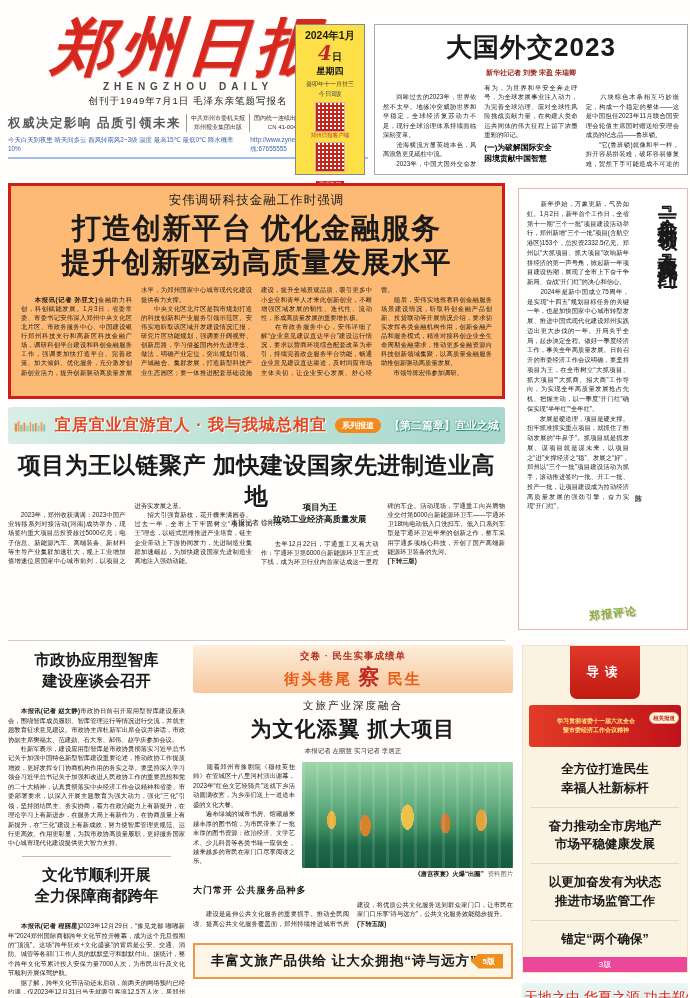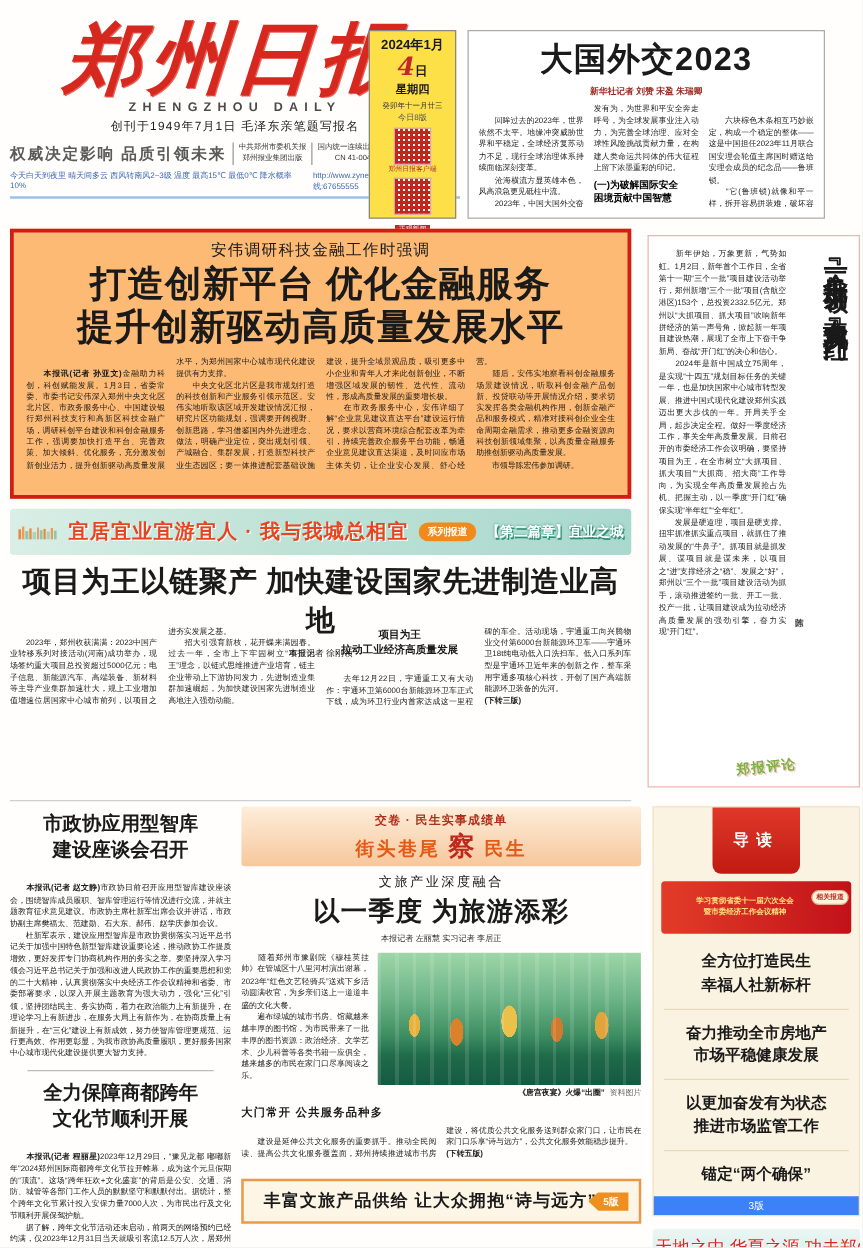"大国外交2023" .diplomacy { width: 286px -> 314px }
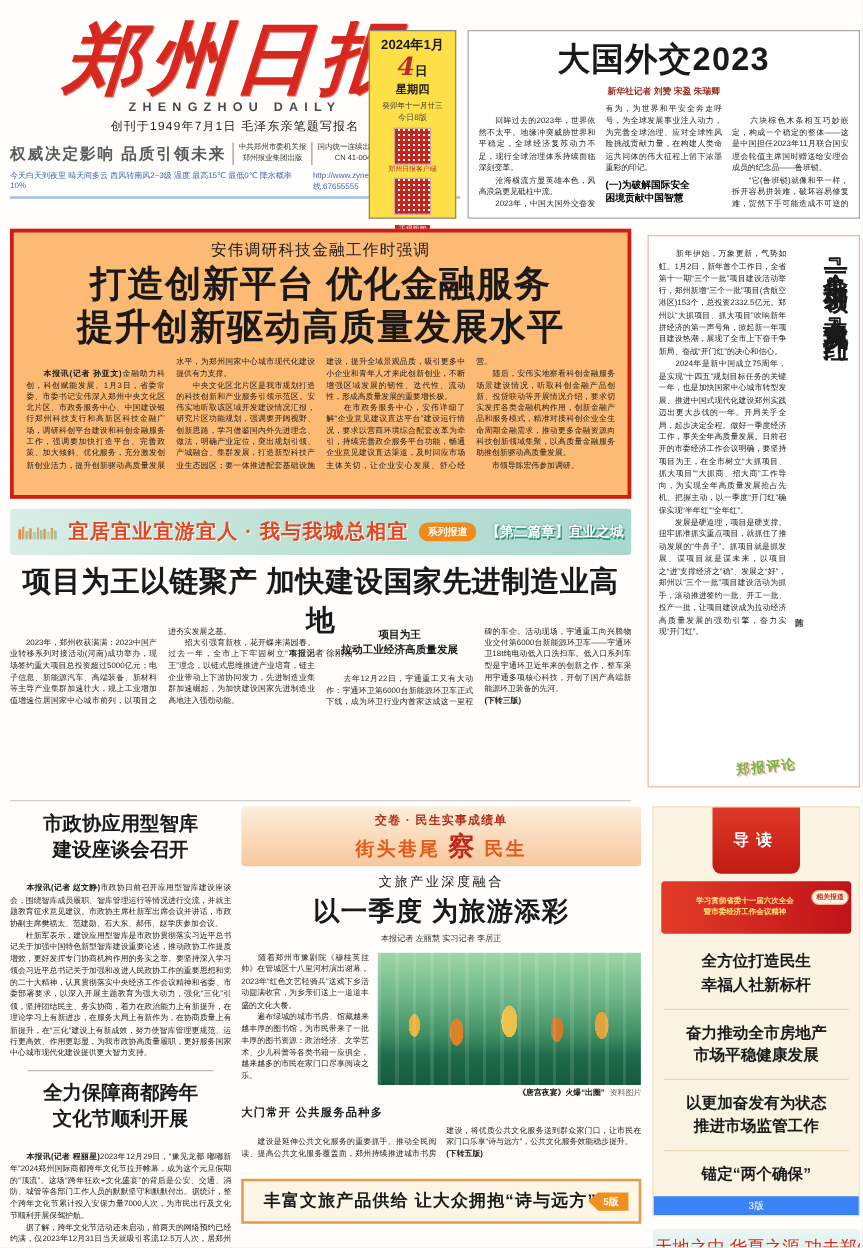"以一季度 为旅游添彩" div.ms-h { text: 以一季度  为旅游添彩 -> 为文化添翼  抓大项目 }
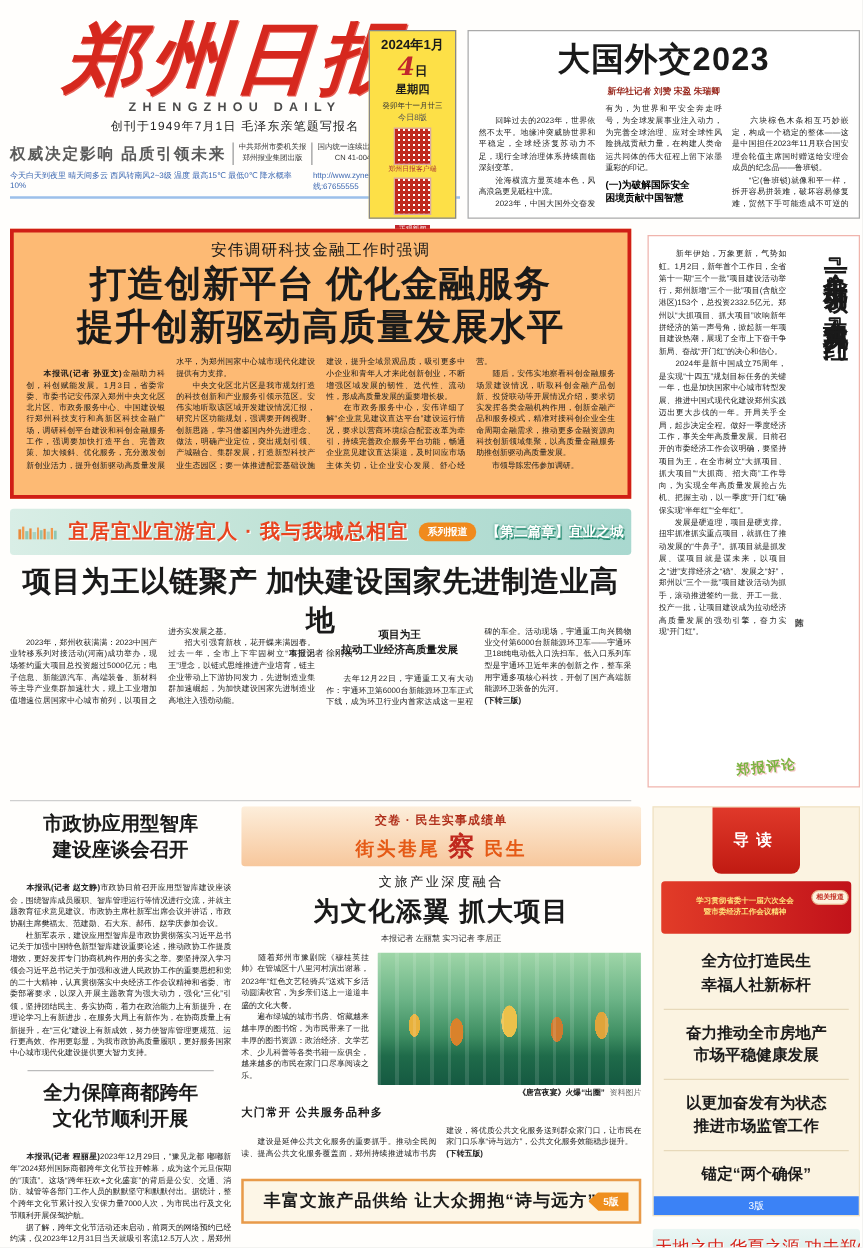"全力保障商都跨年" div { order: before "文化节顺利开展" -> after "文化节顺利开展" }
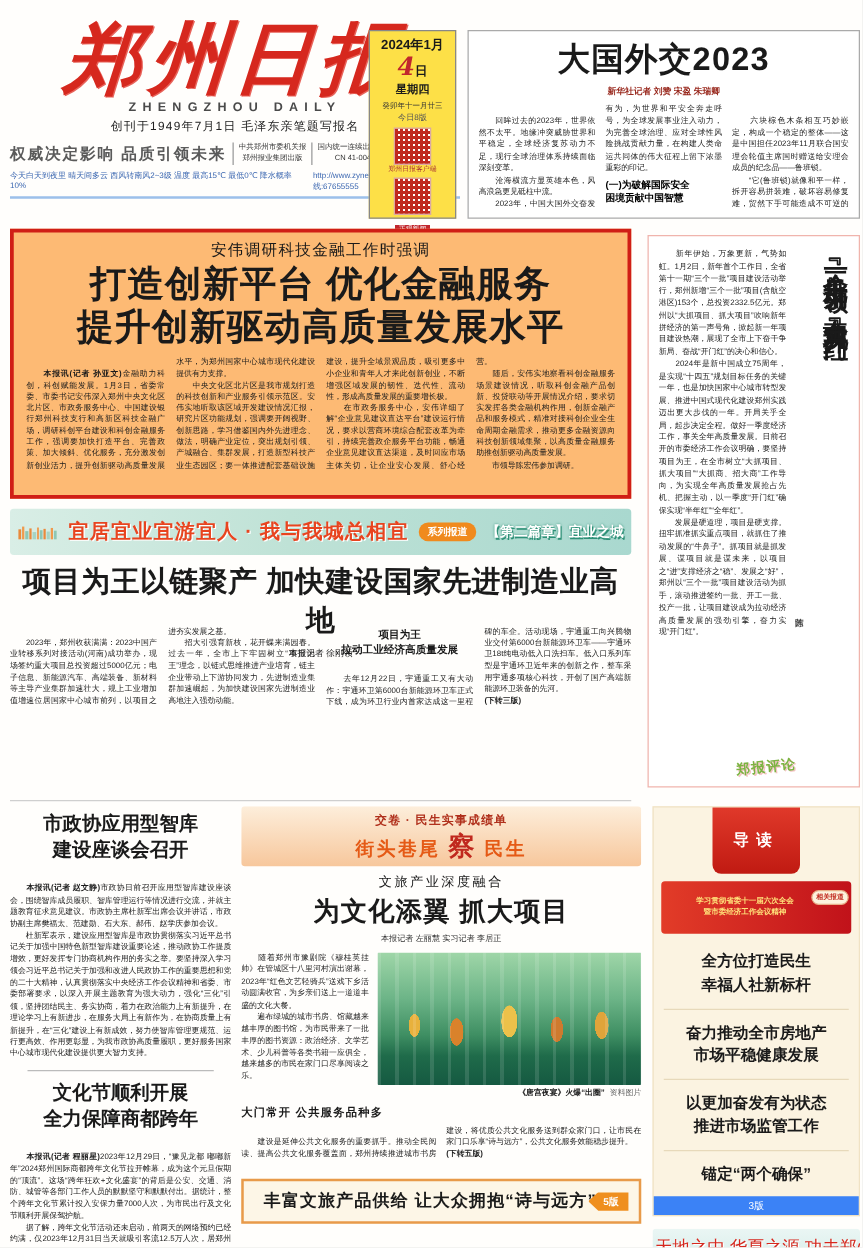"3版" .daodu-footer { background: #3b82f6 -> #ec4899 }
